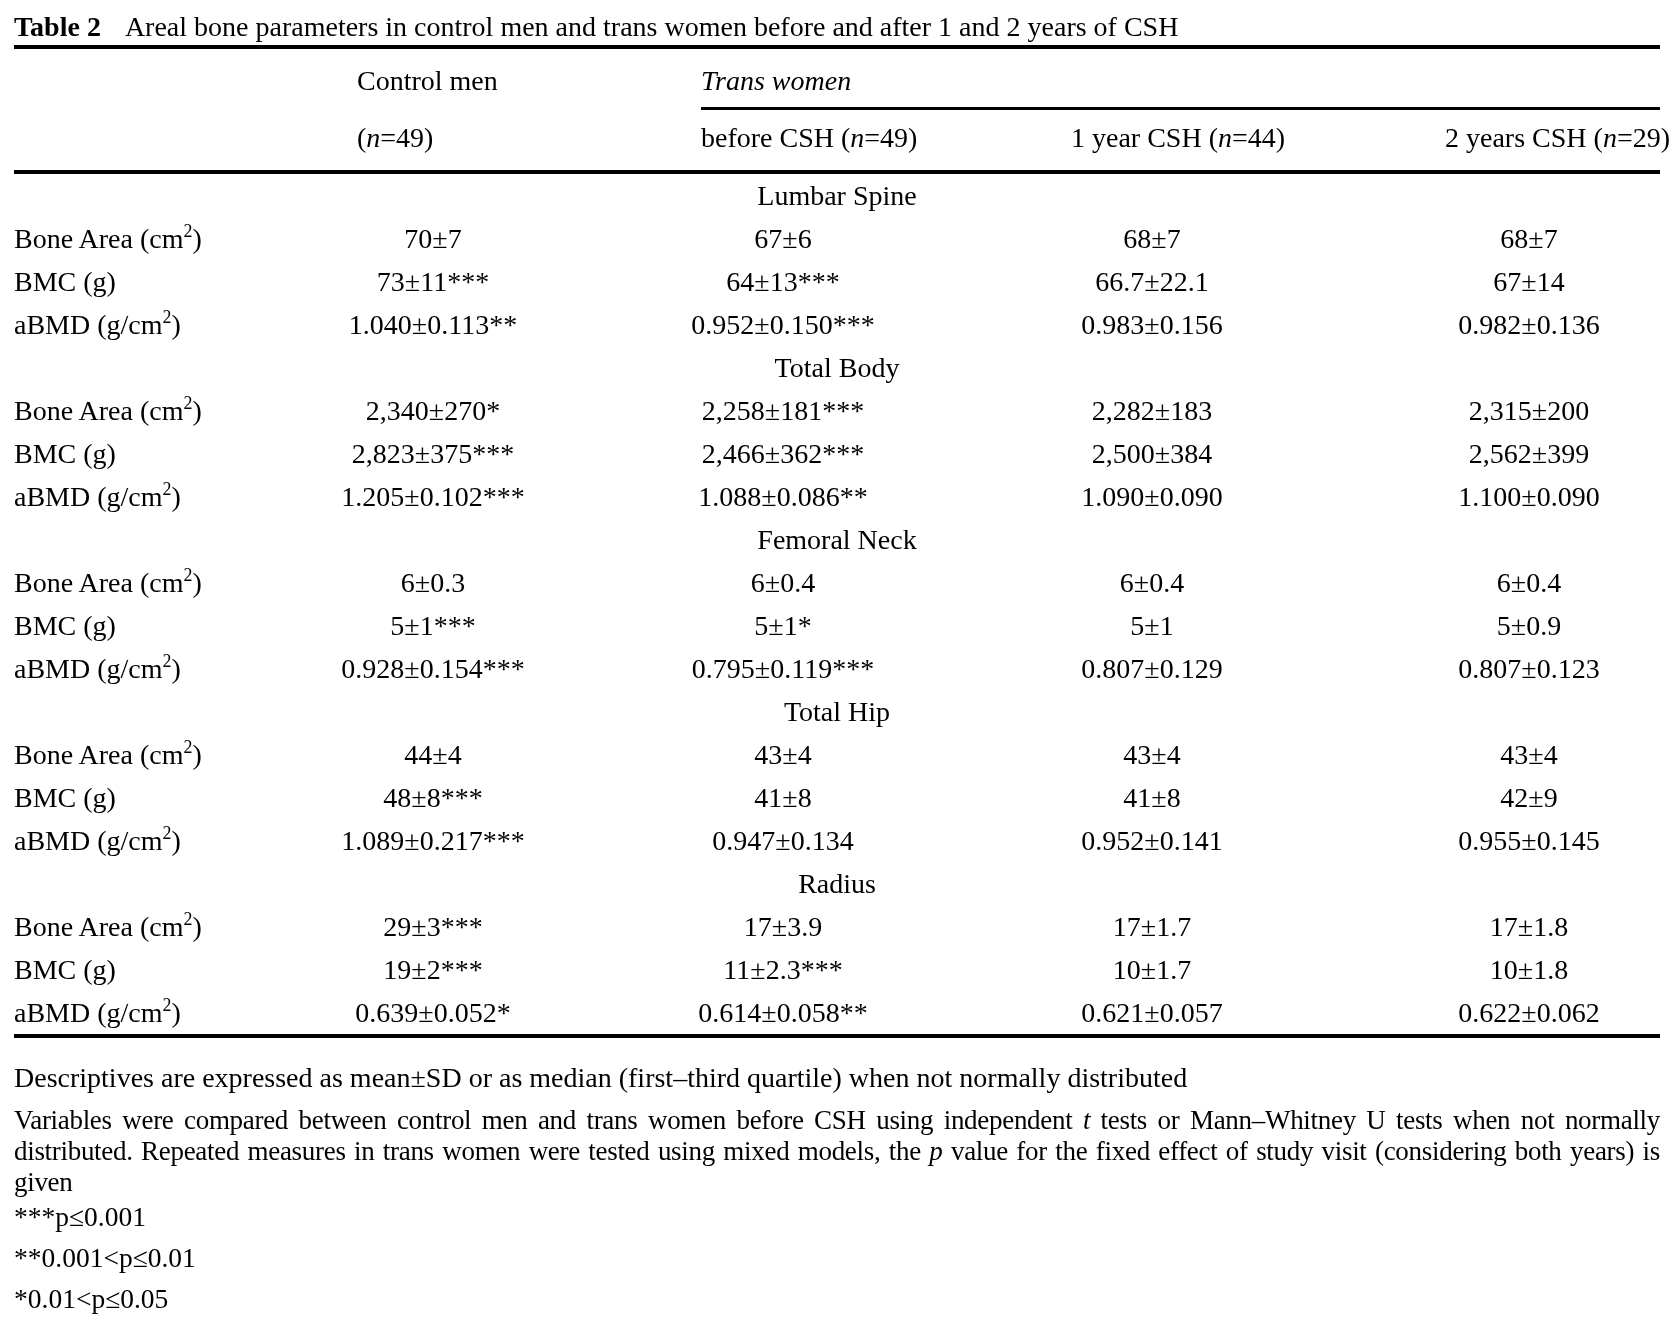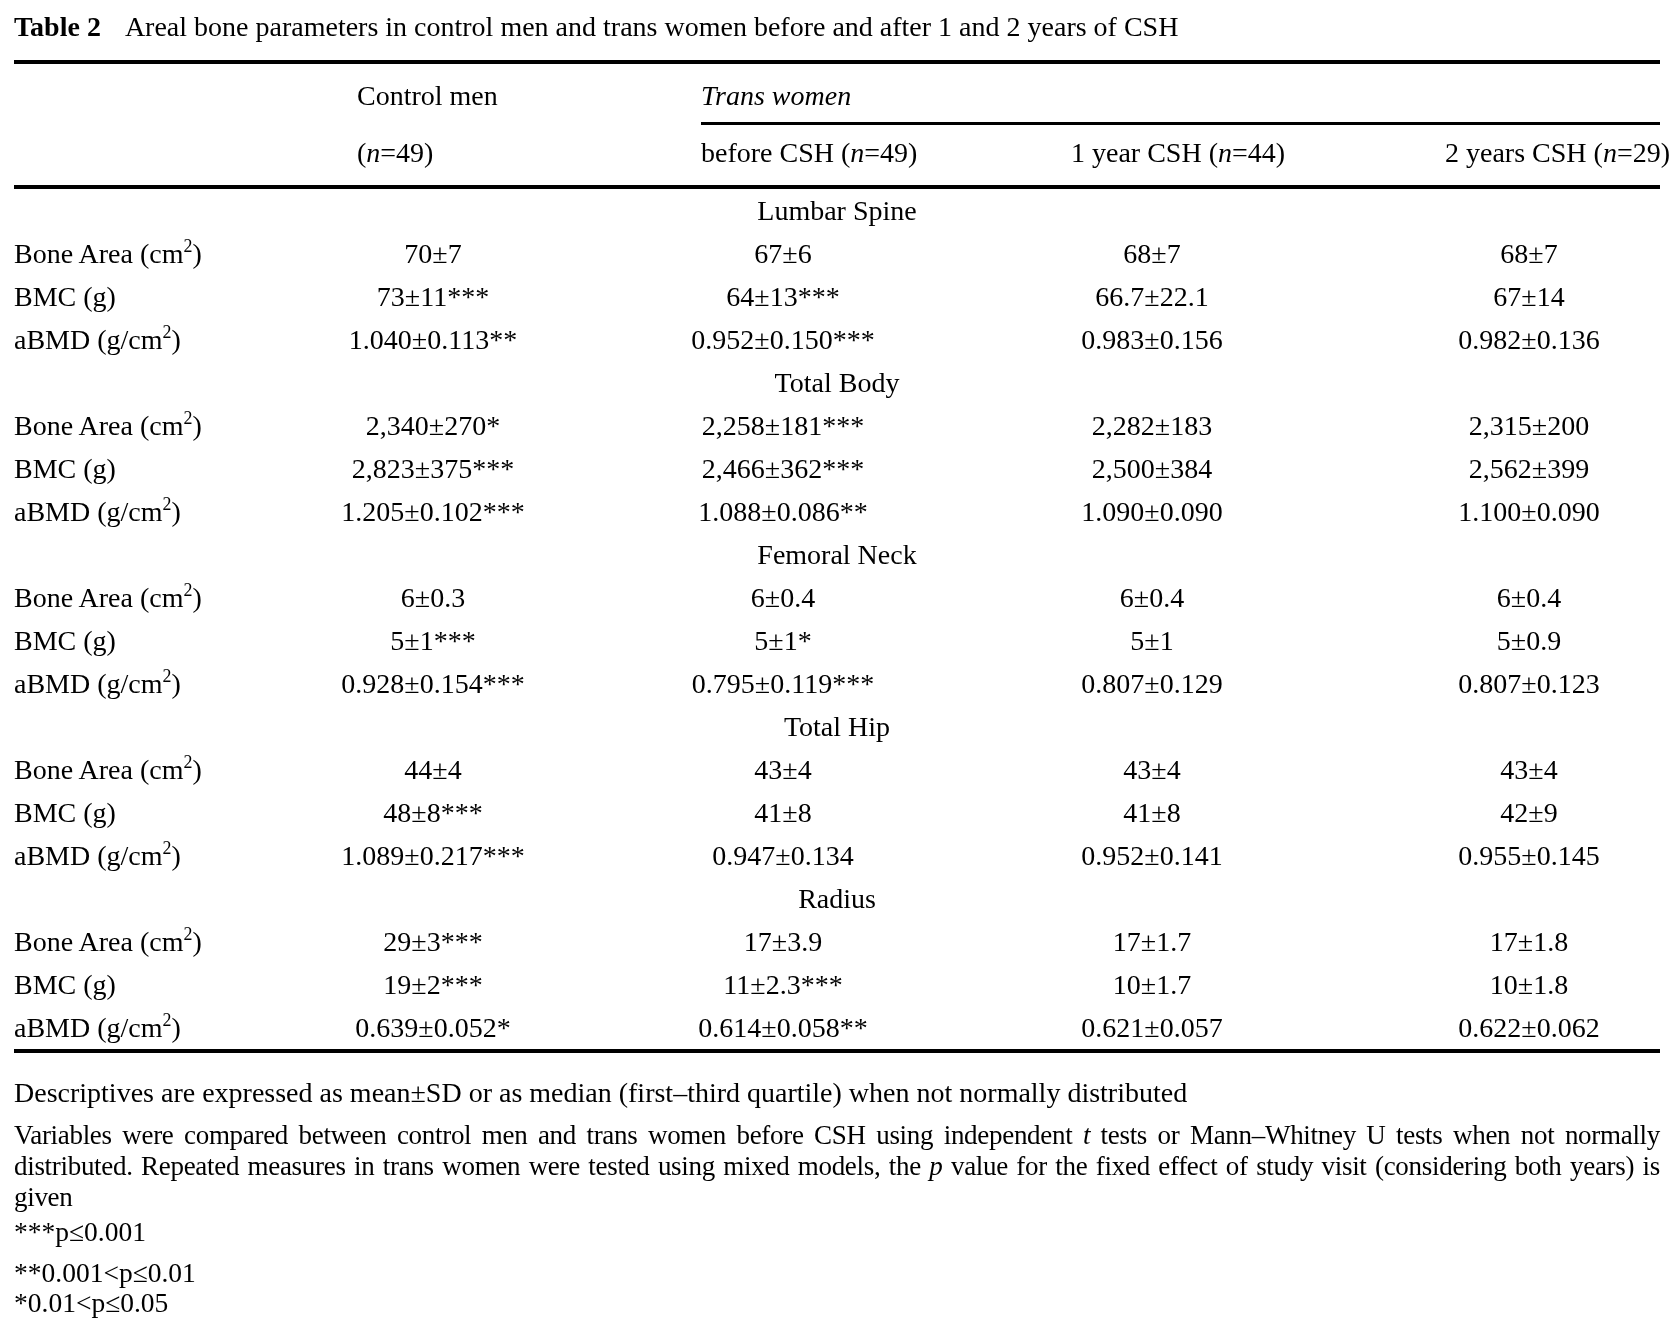"Control men" table { margin-top: 16px -> 1px }
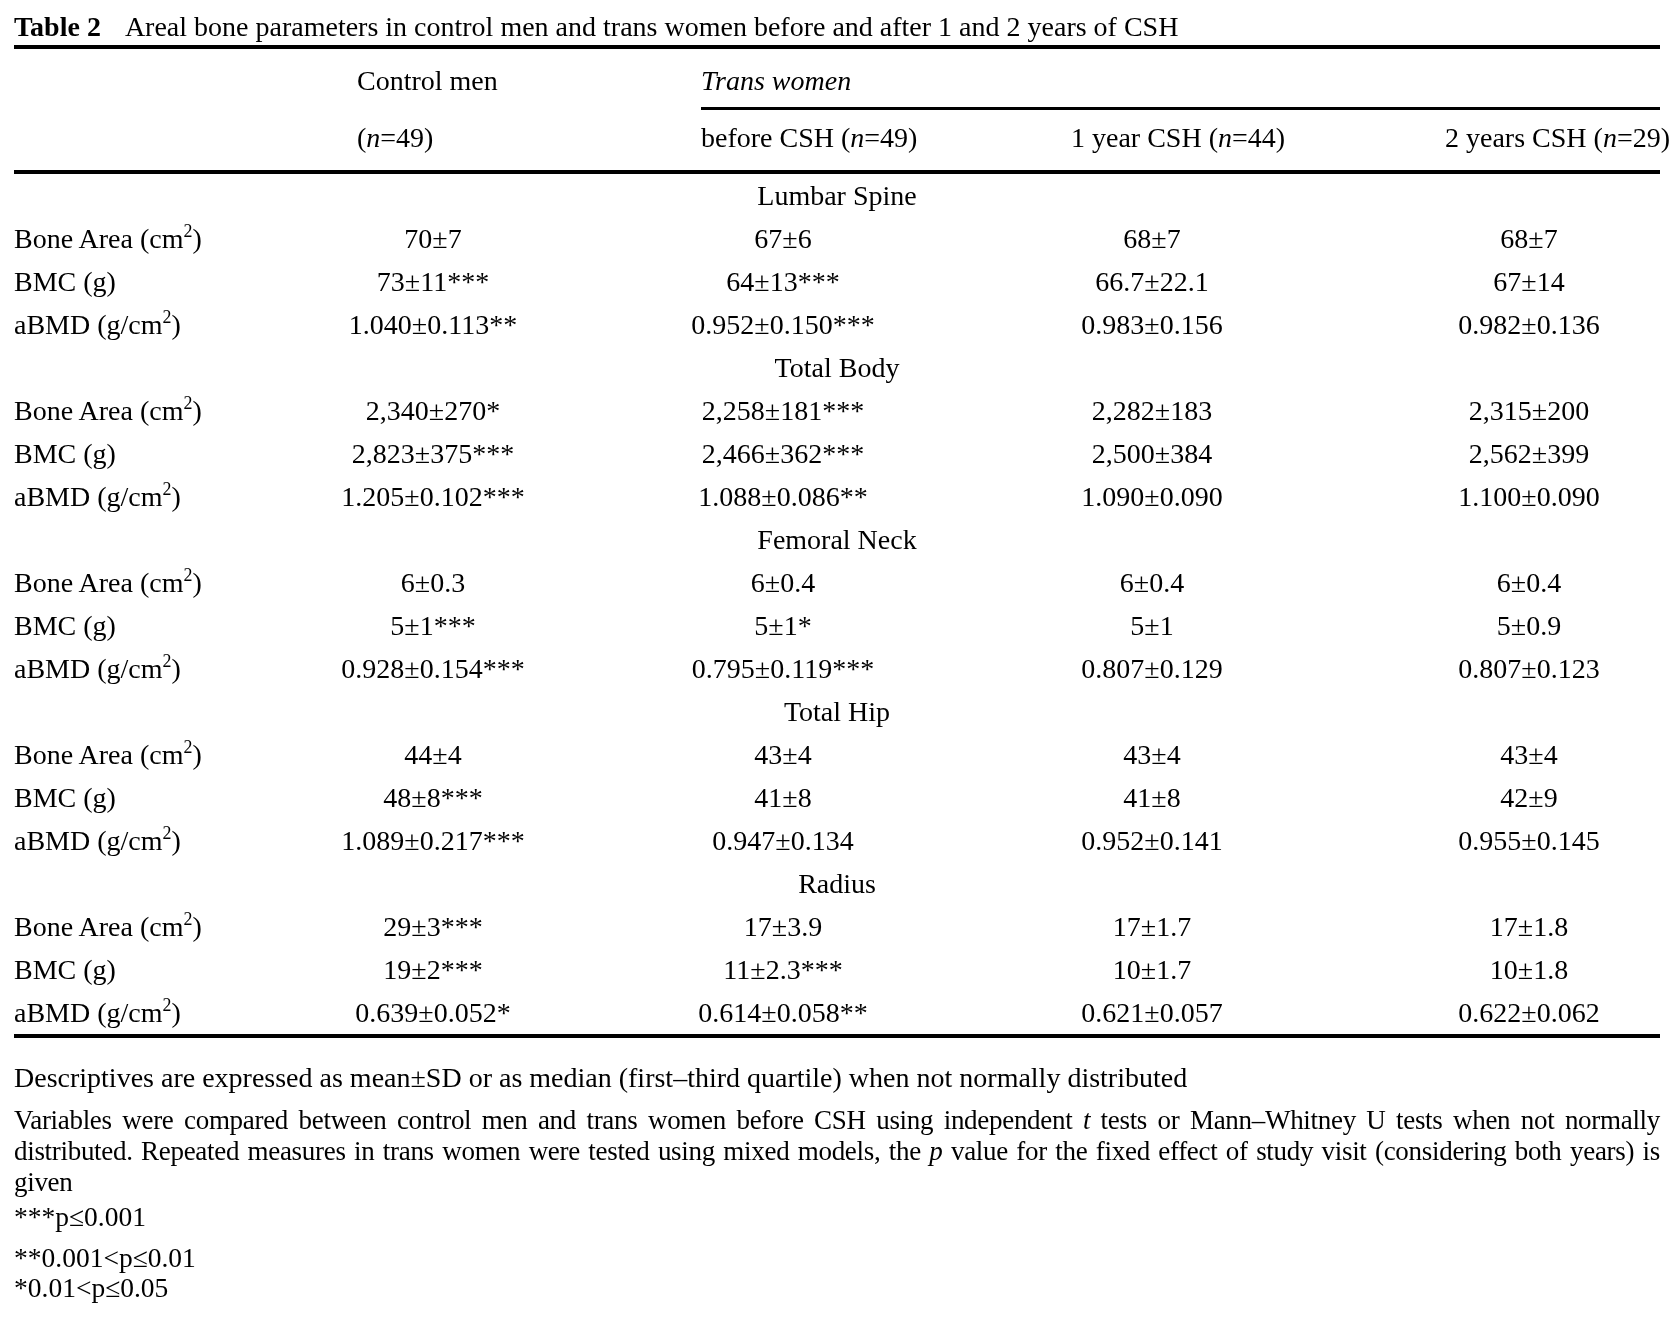"*0.01<p≤0.05" .sig3 { margin-top: none -> 11px }
